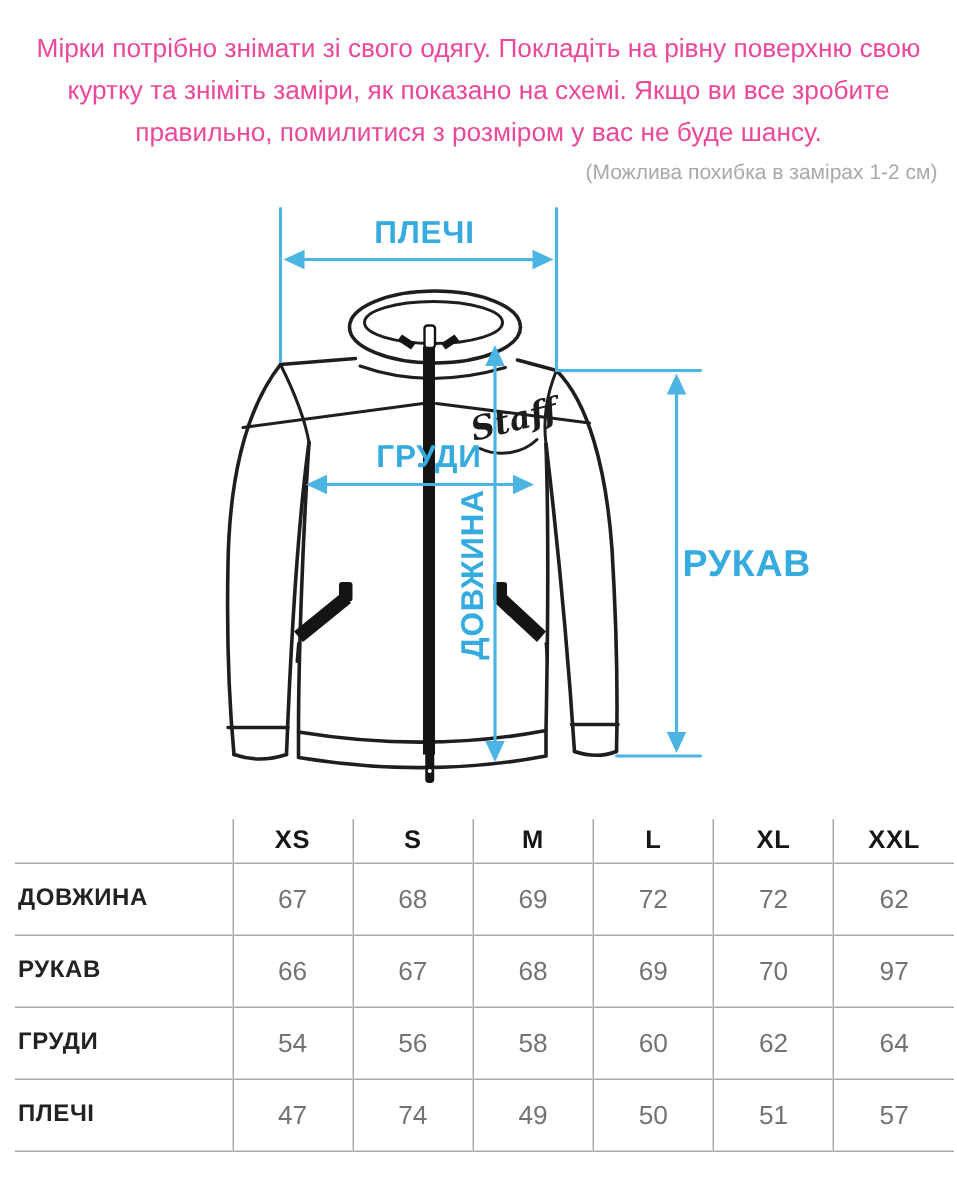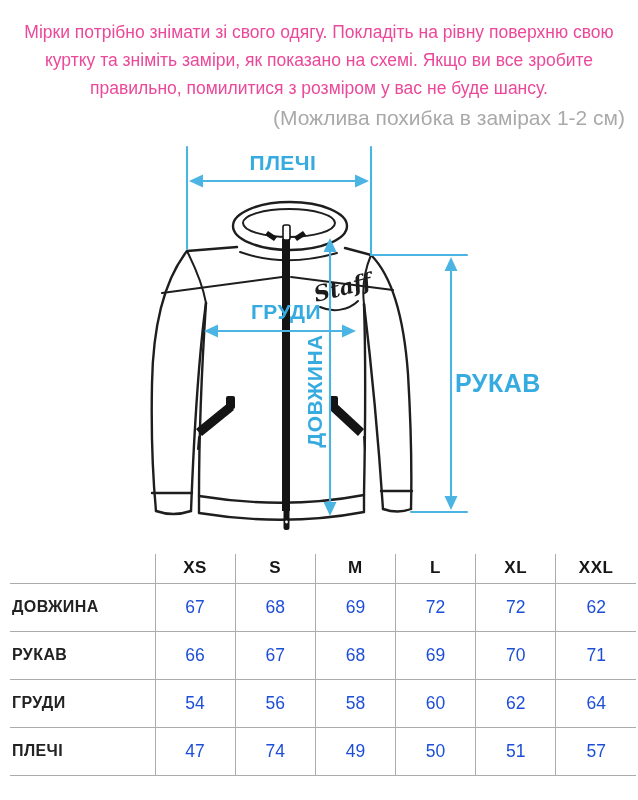"(Можлива похибка в замірах 1-2" .note { font-size: 21px -> 14px }
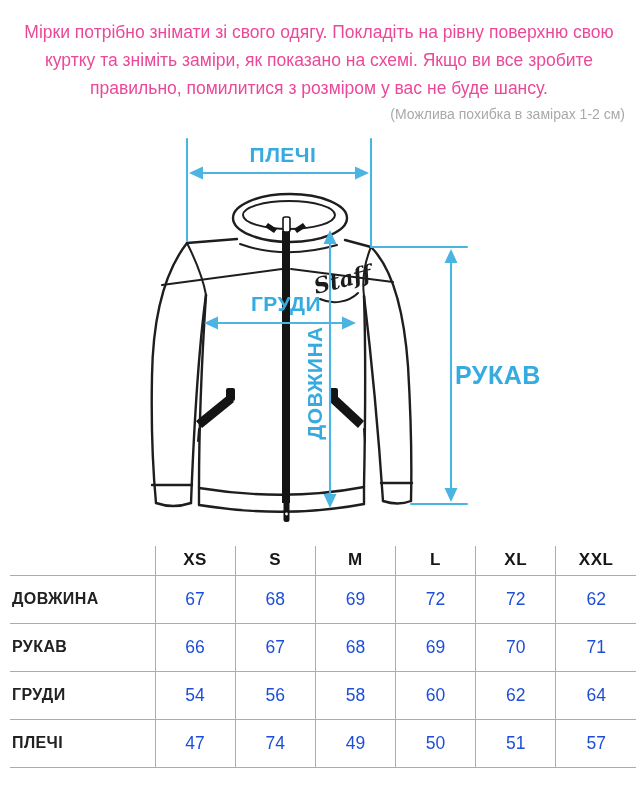"67" table.sizes td { color: #1d4ed8 -> #737373 }
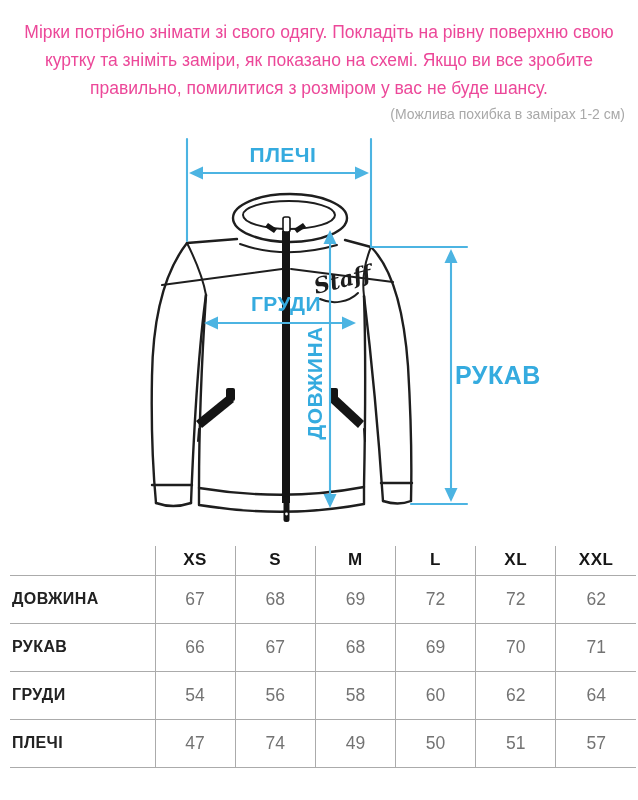"71" td { text: 71 -> 97 }
